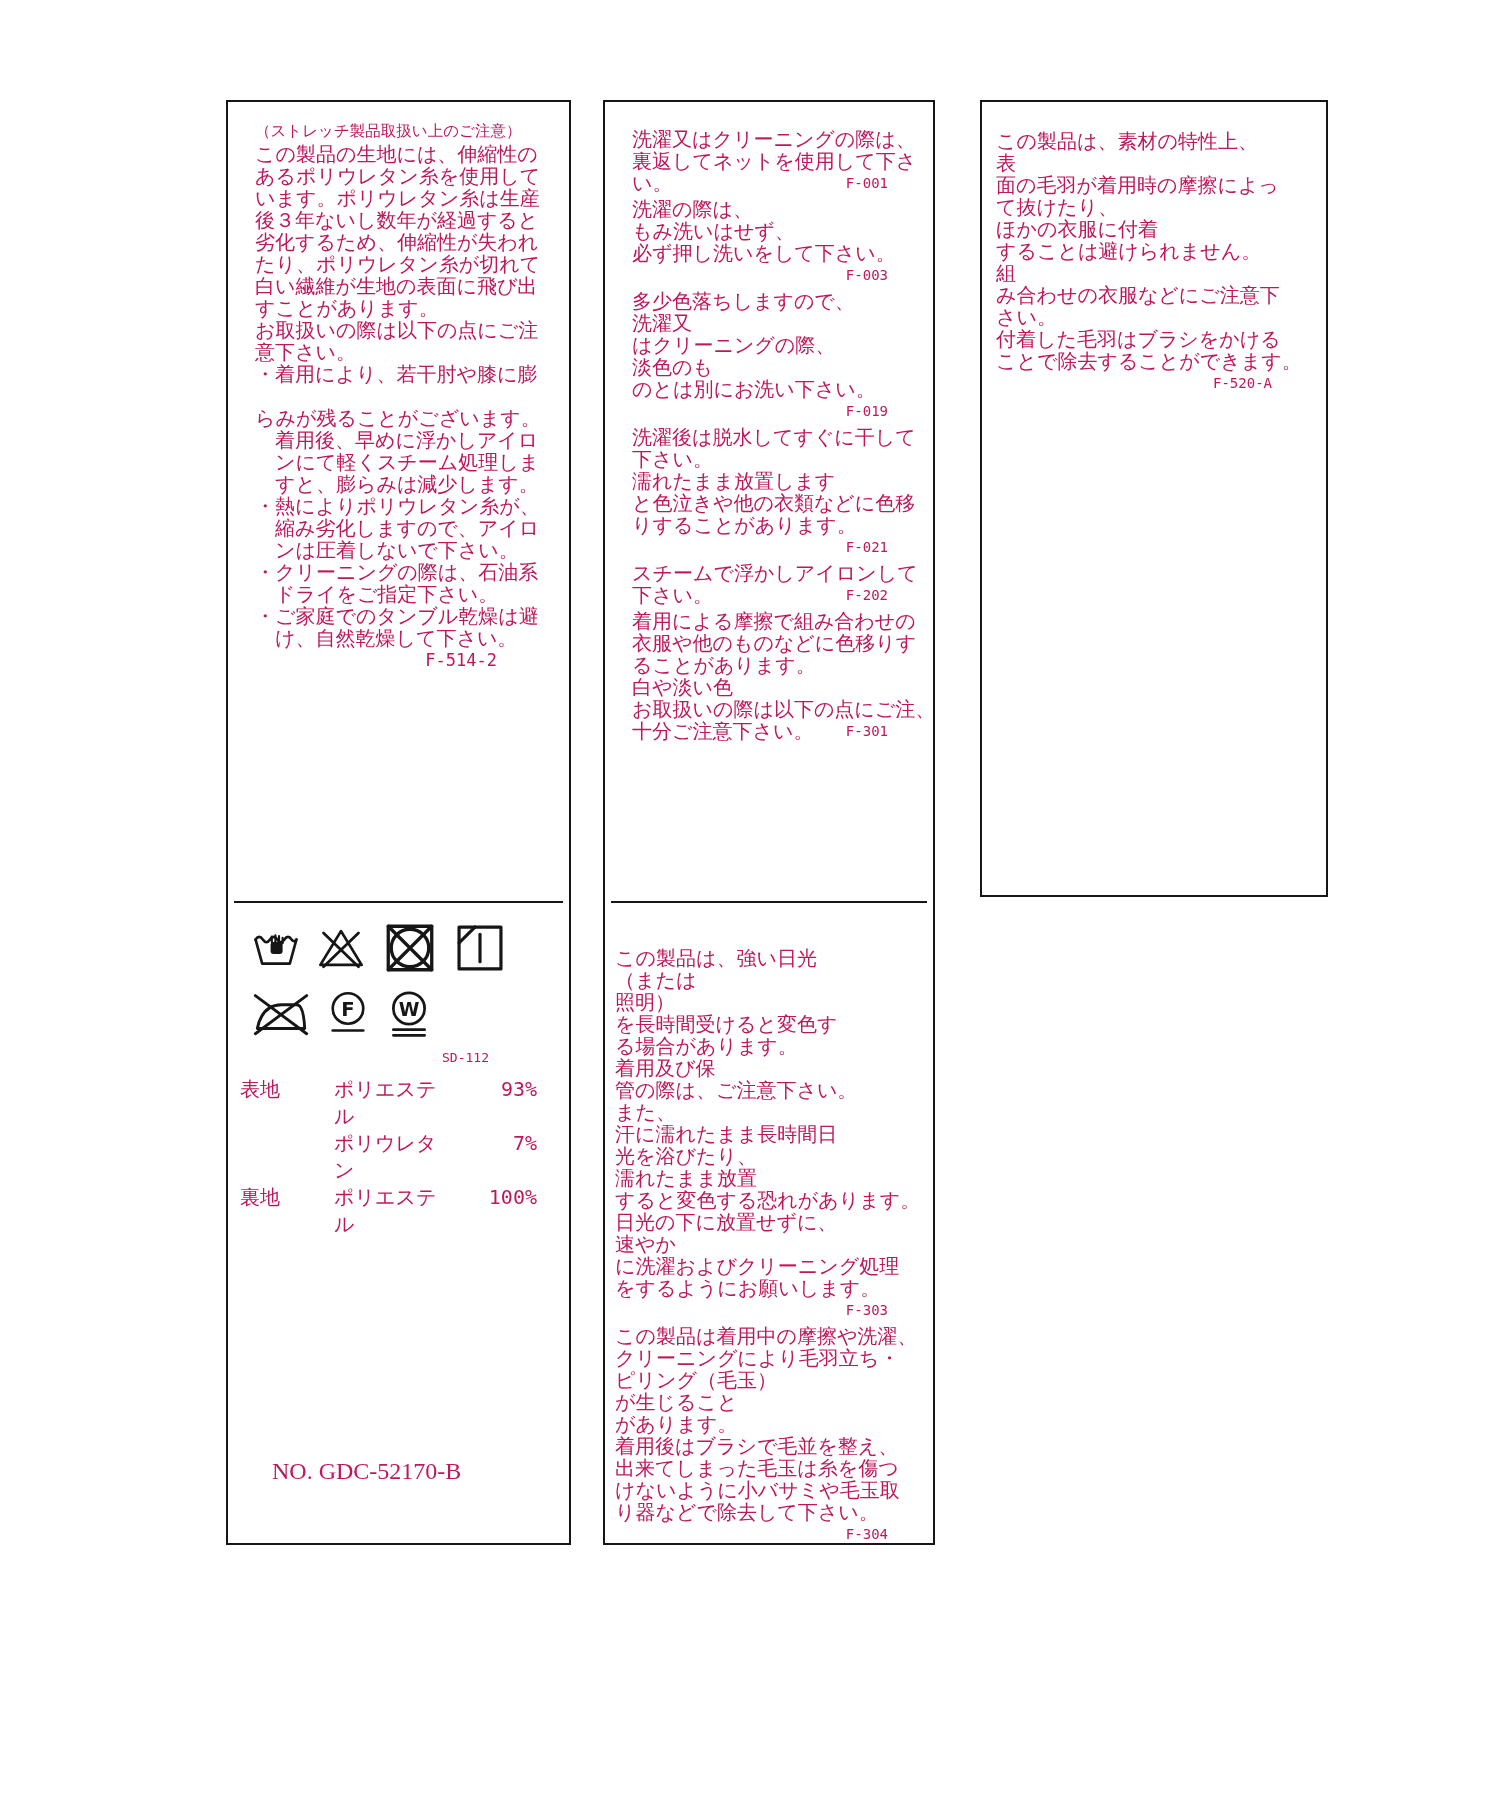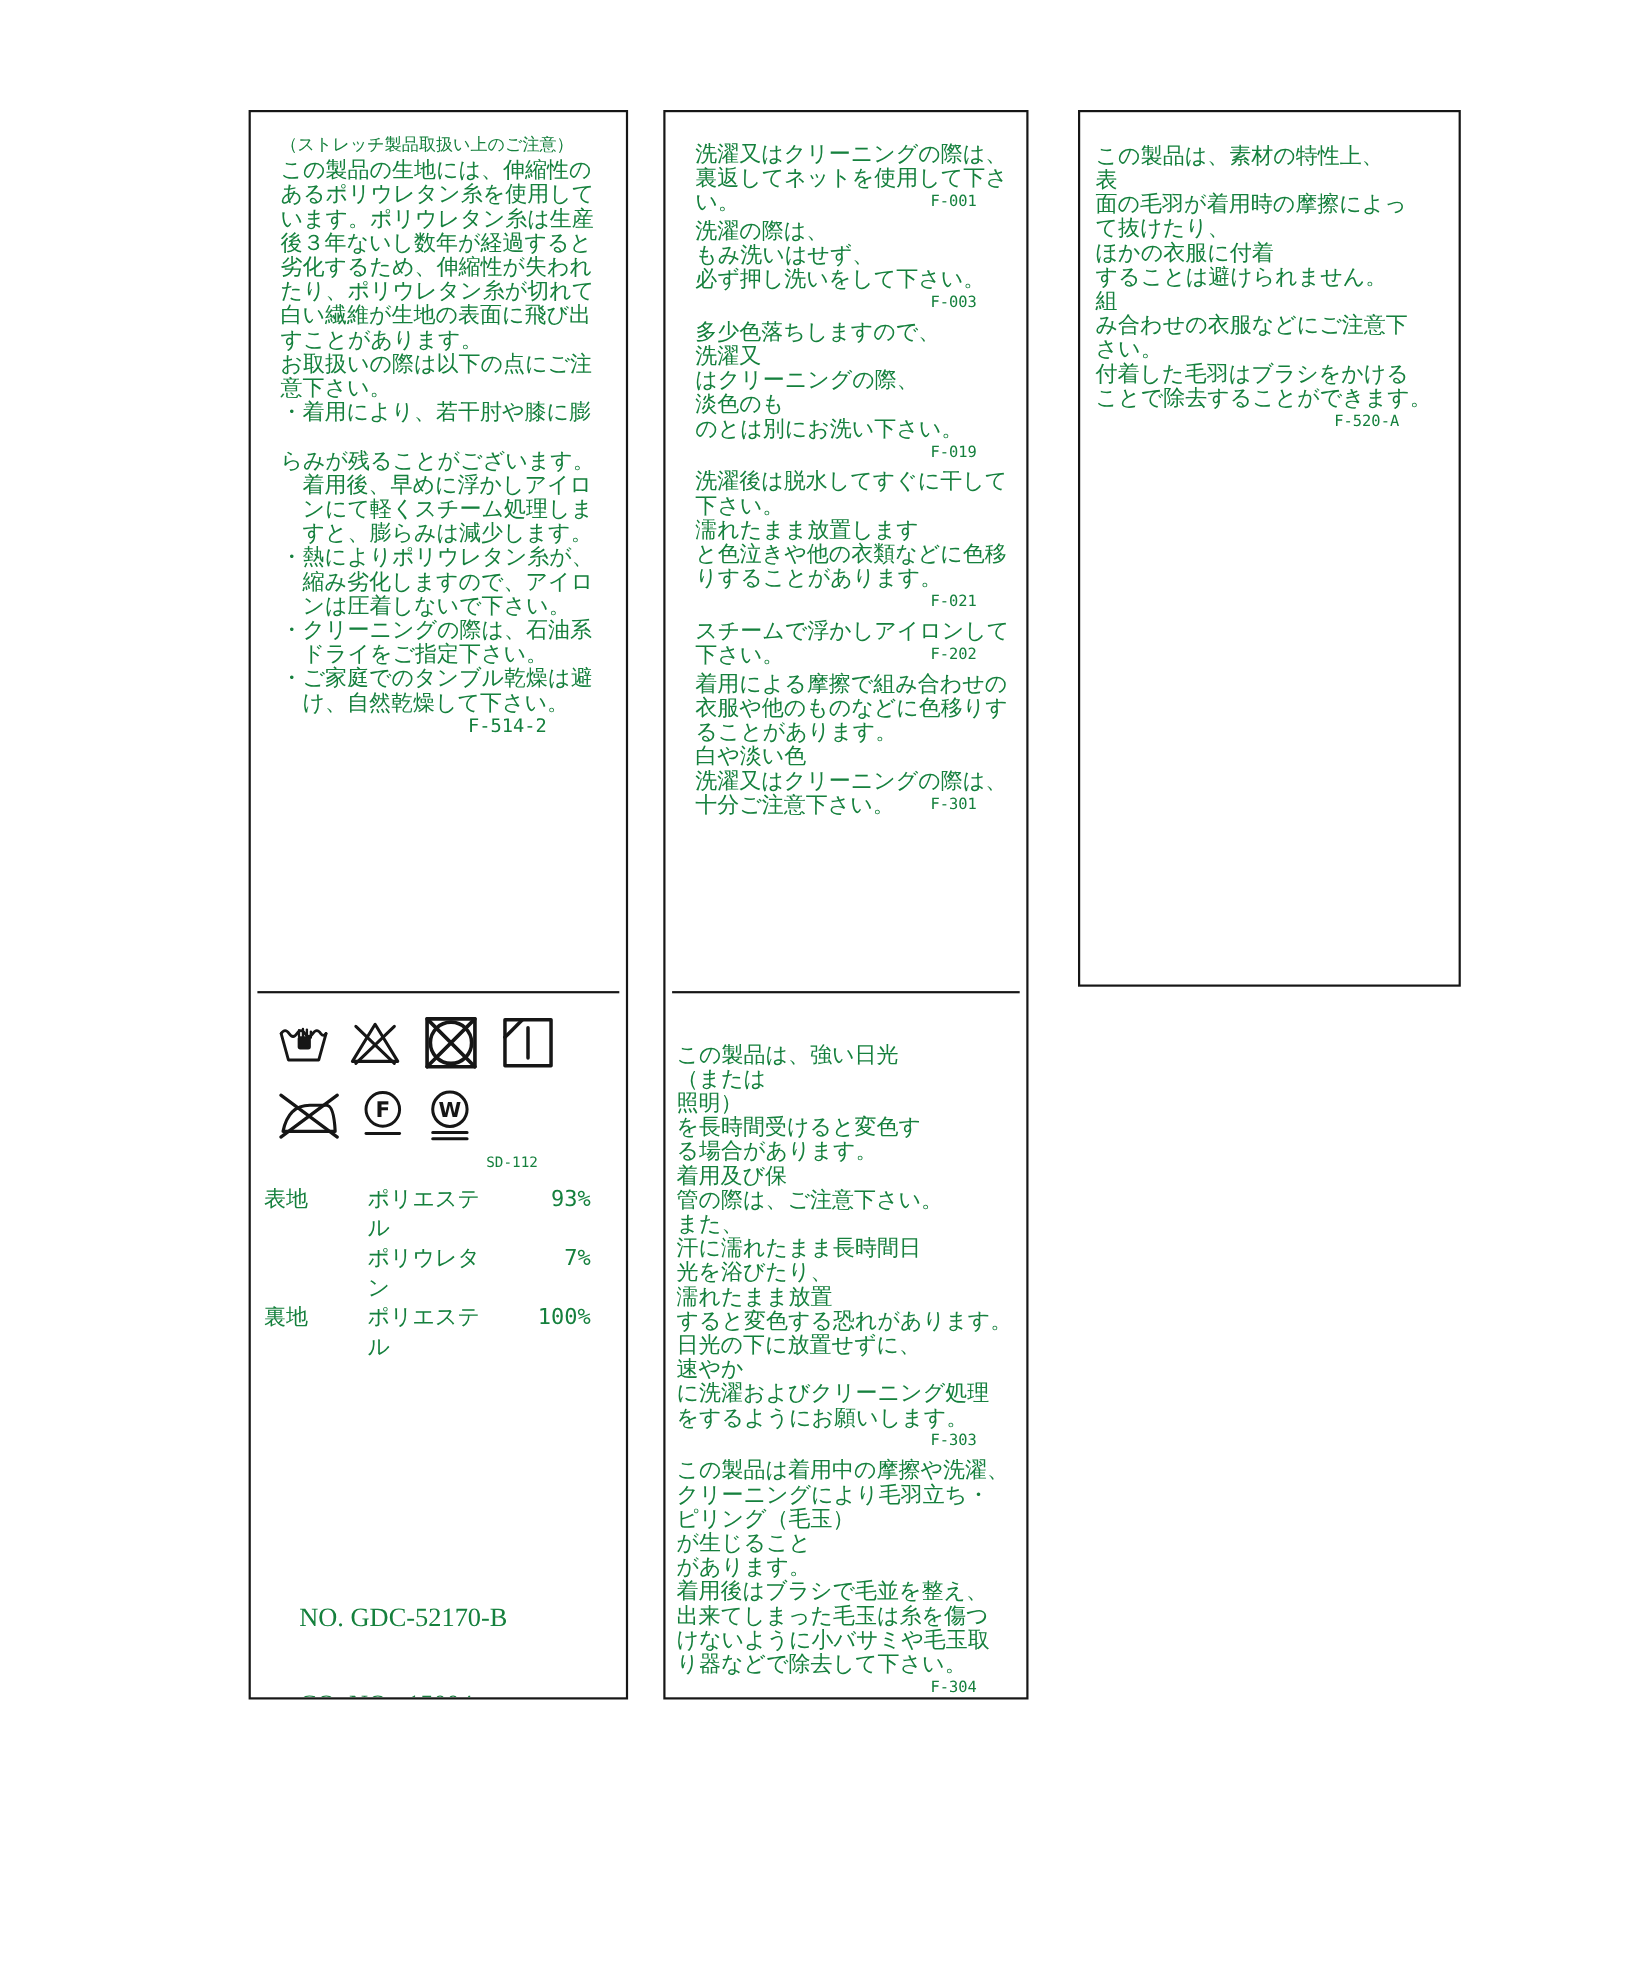"（ストレッチ製品取扱い上のご注意）" .sheet { color: #15803d -> #be185d }
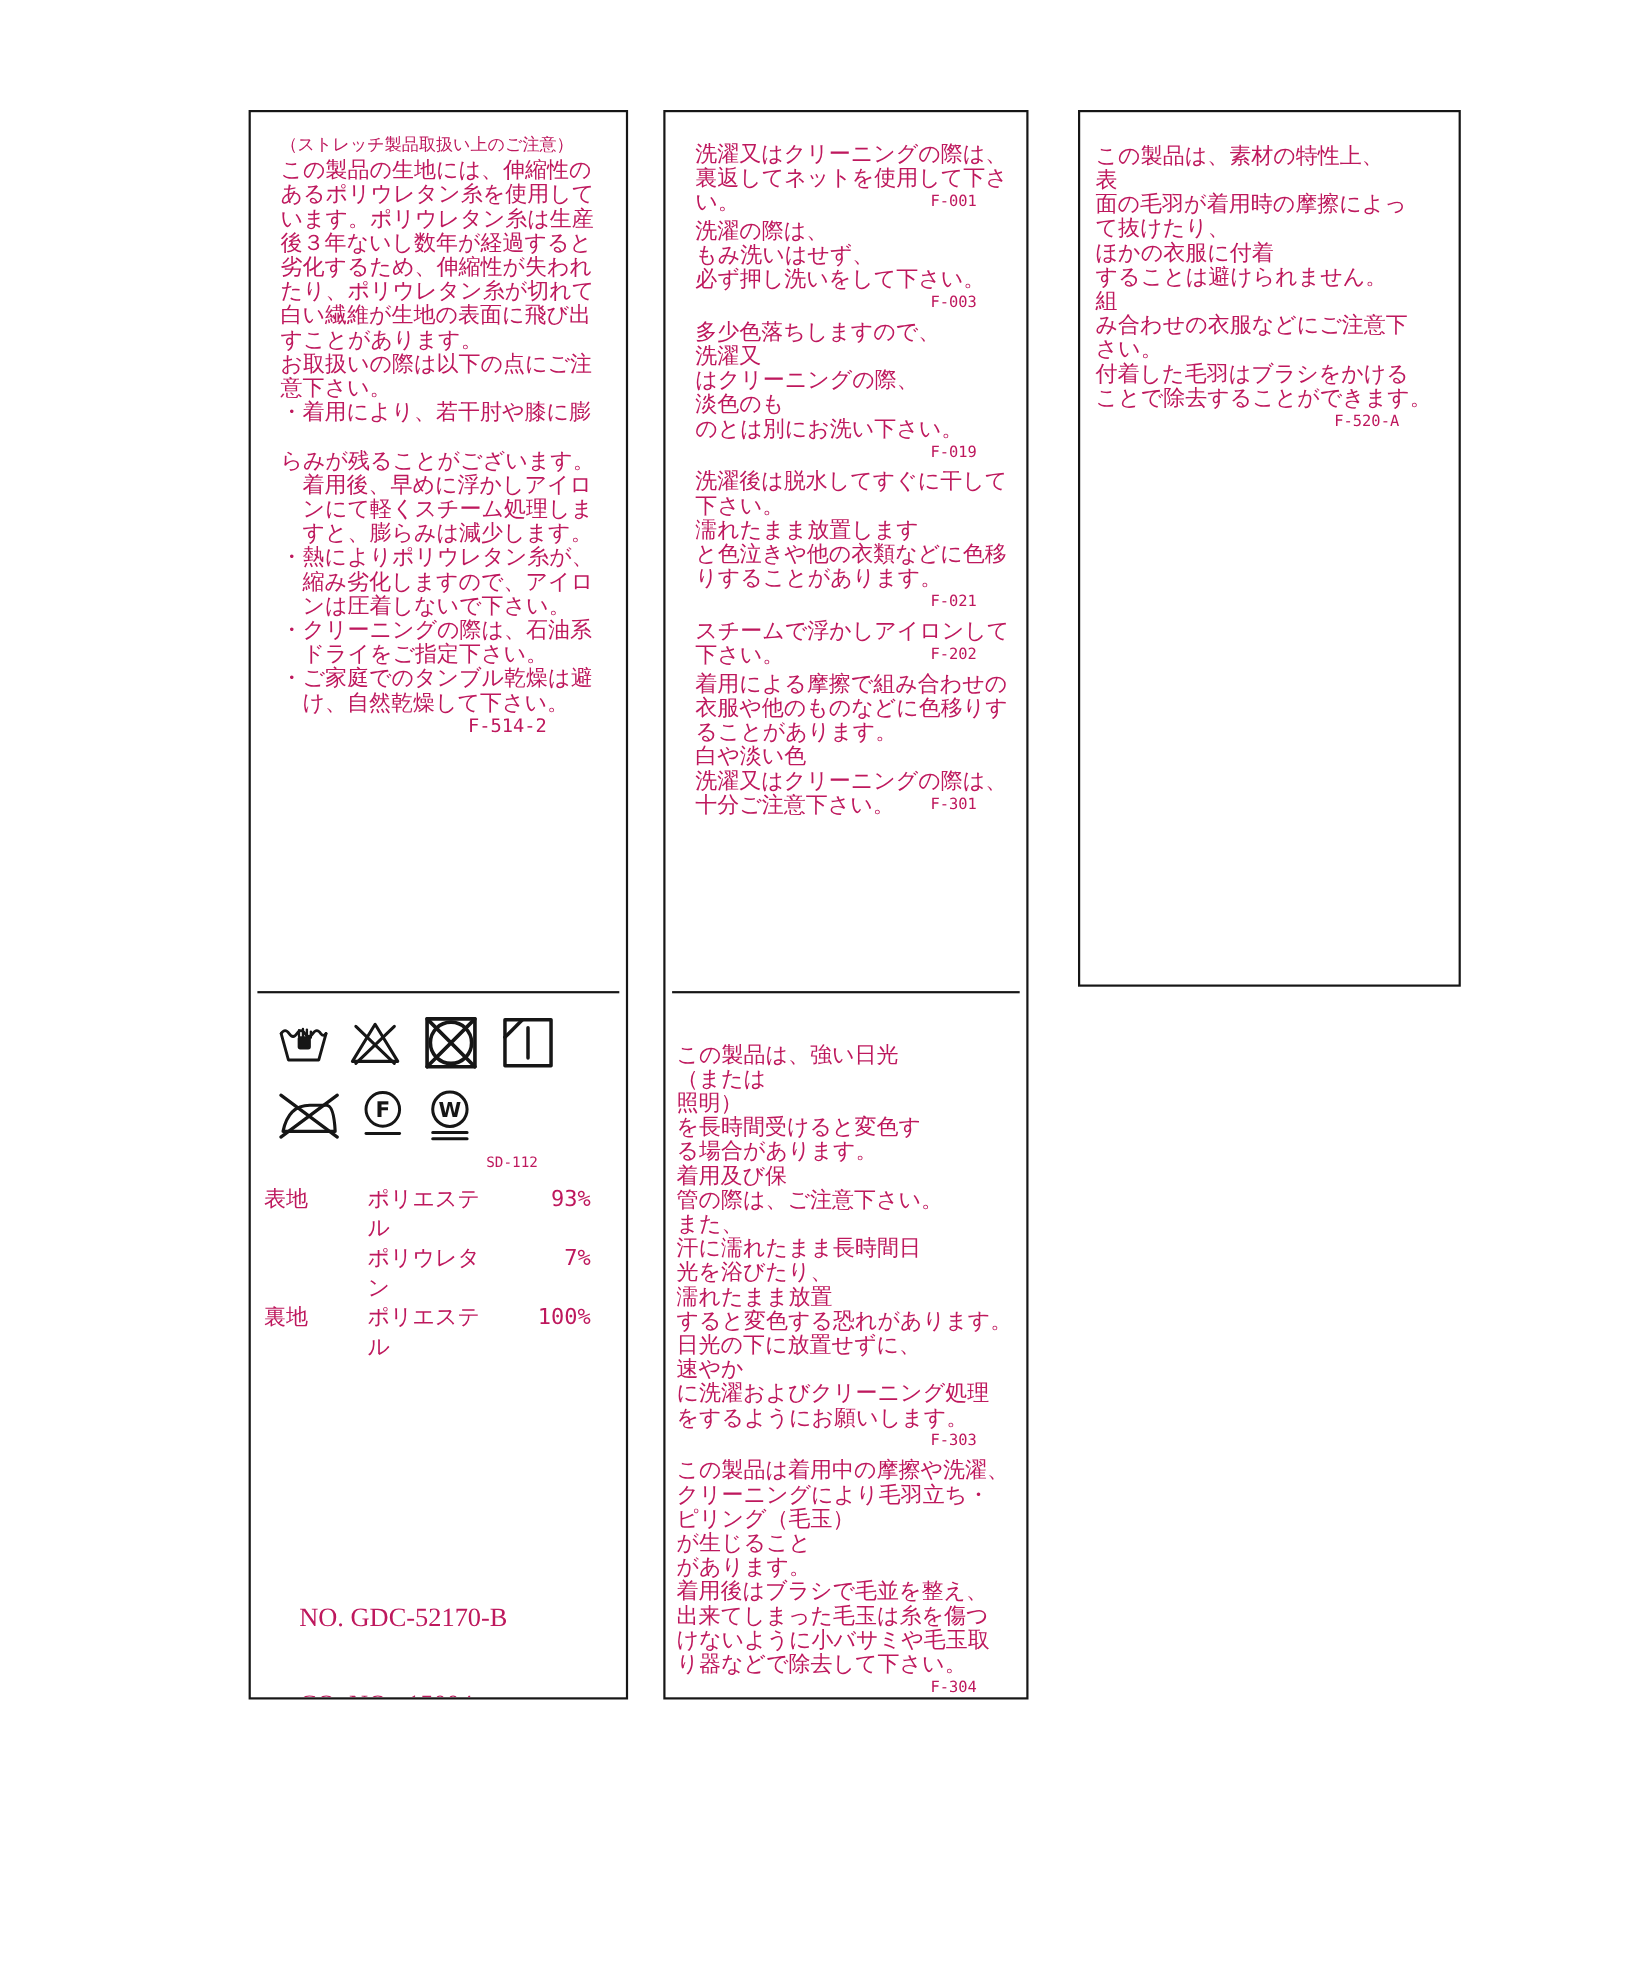"着用による摩擦で組み合わせの" span.ptext { text: 洗濯又はクリーニングの際は -> お取扱いの際は以下の点にご注 }
